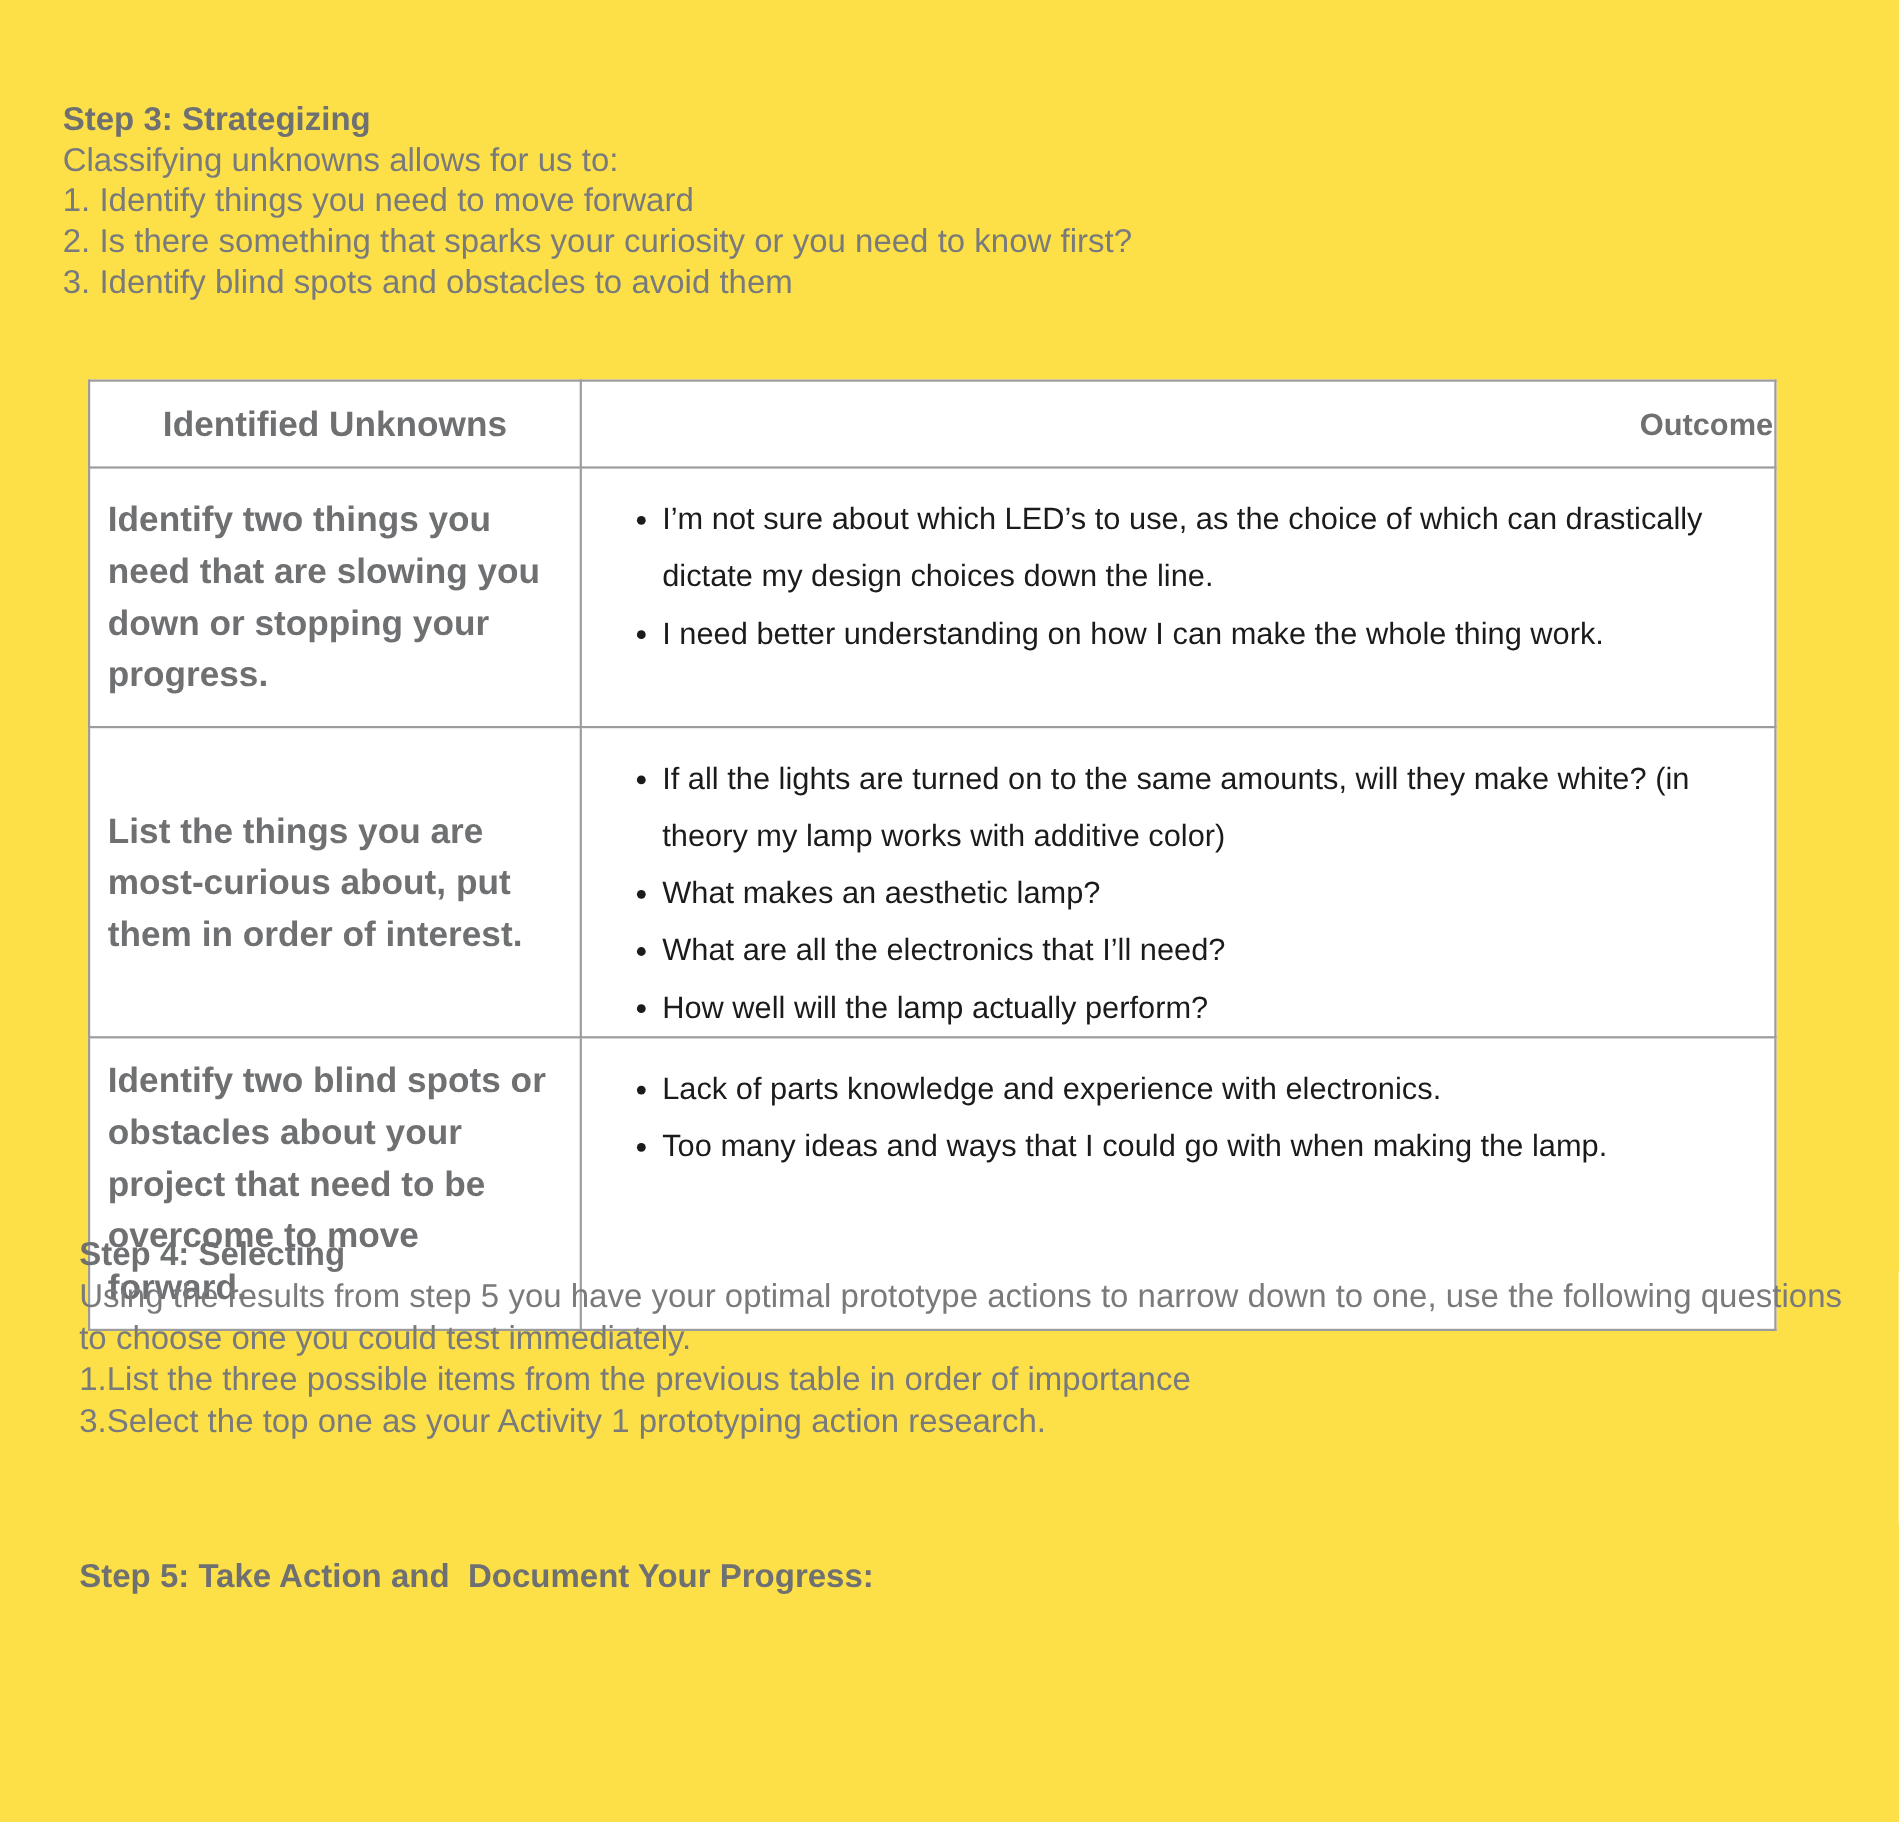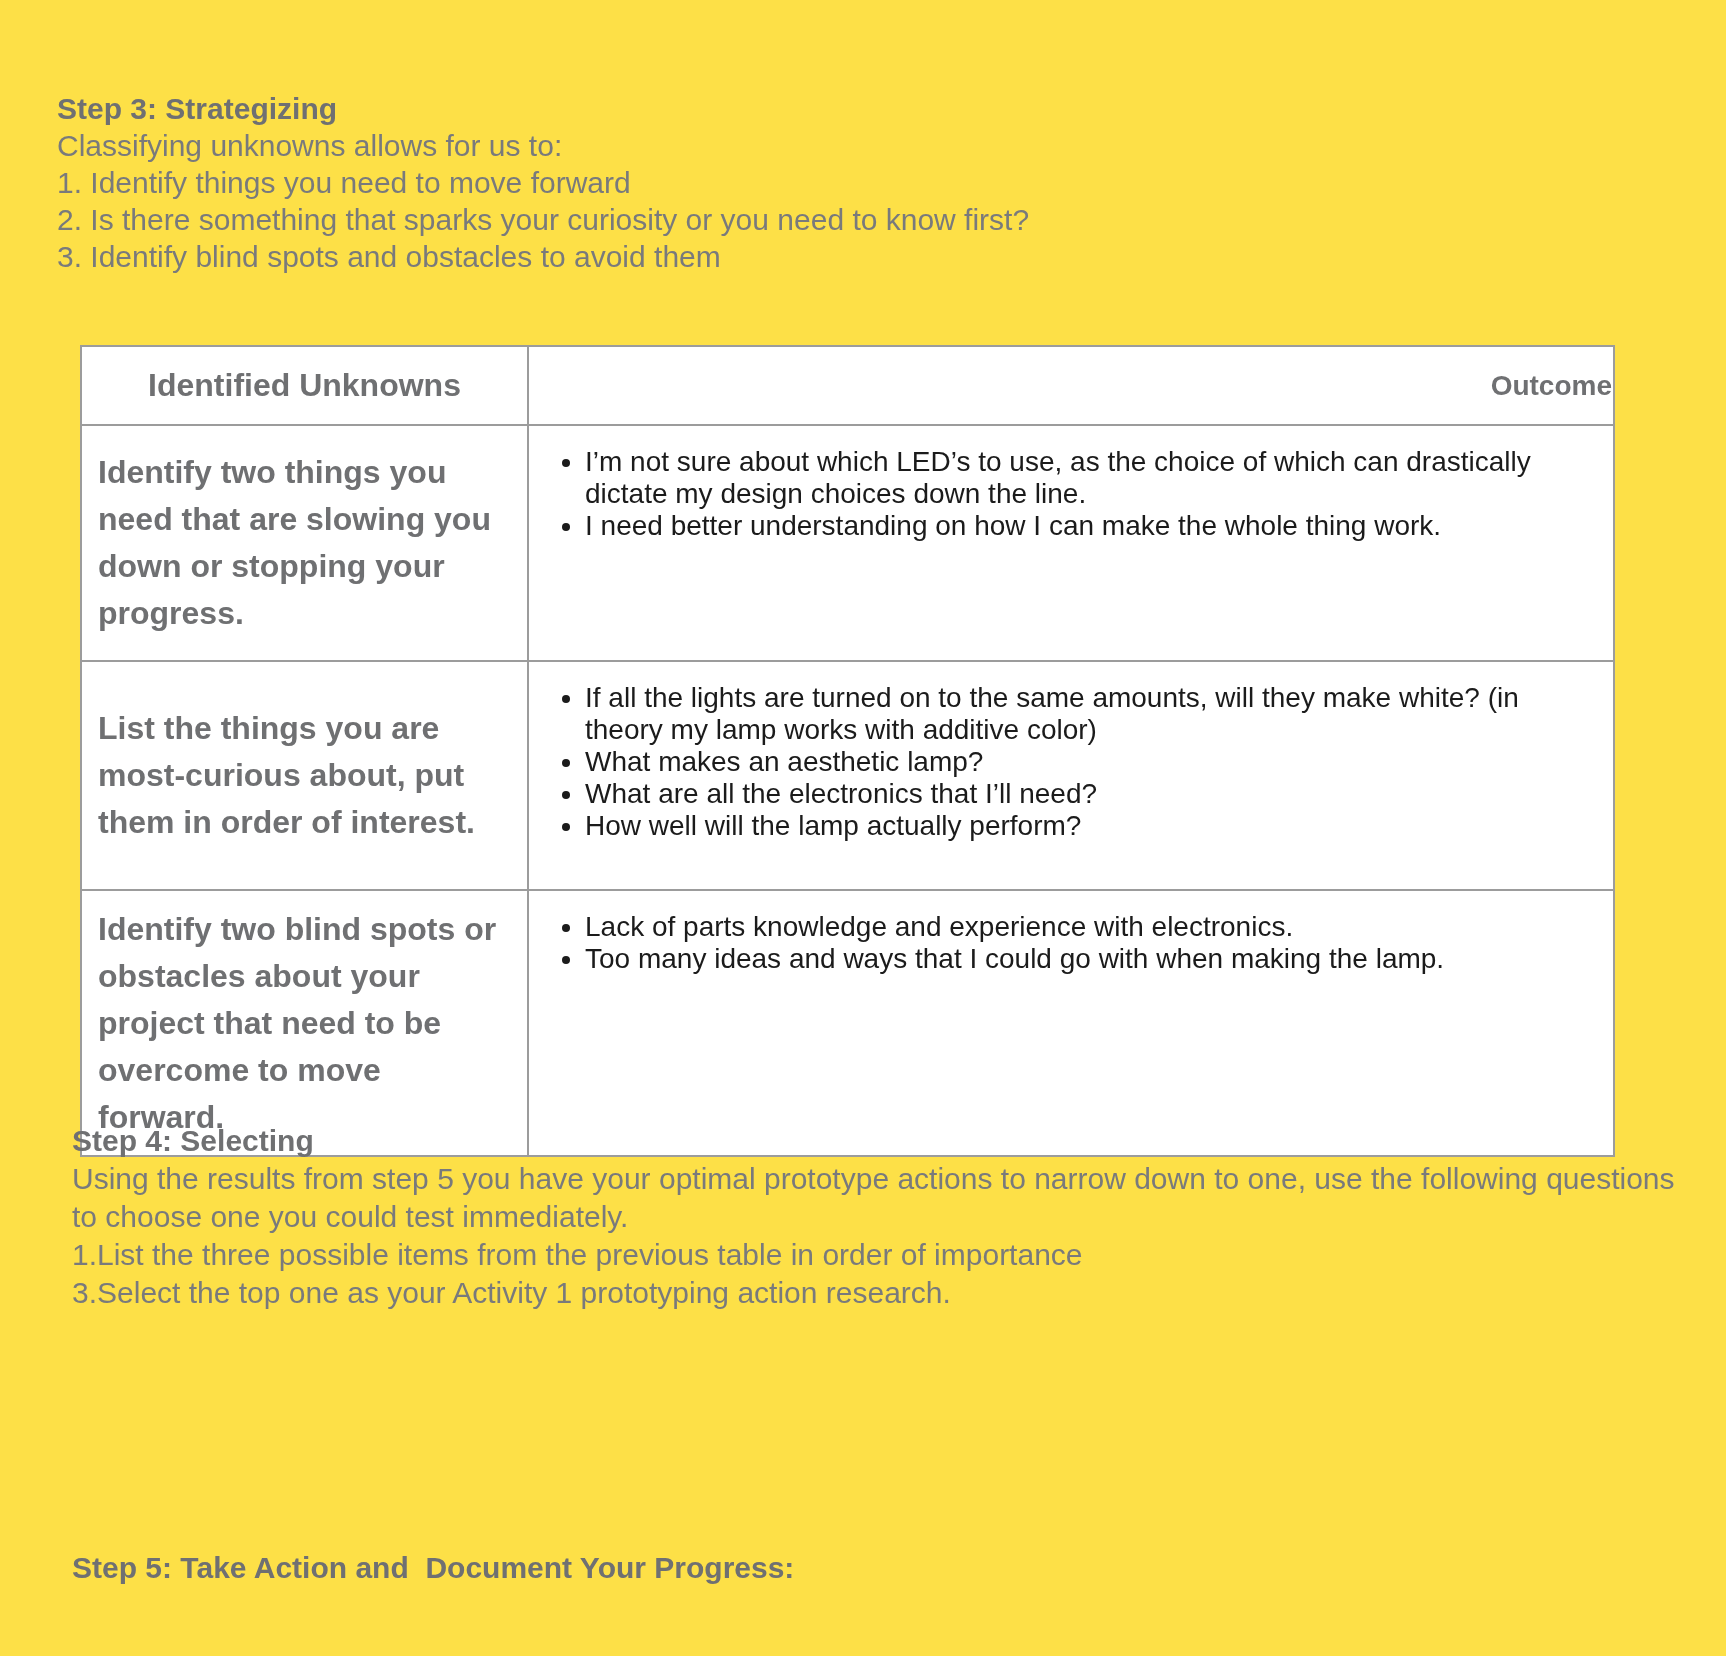"I’m not sure about which" td.outcome-cell { line-height: 32px -> 52px; padding: 20px 42px 0 0 -> 20px 42px 0 17px }
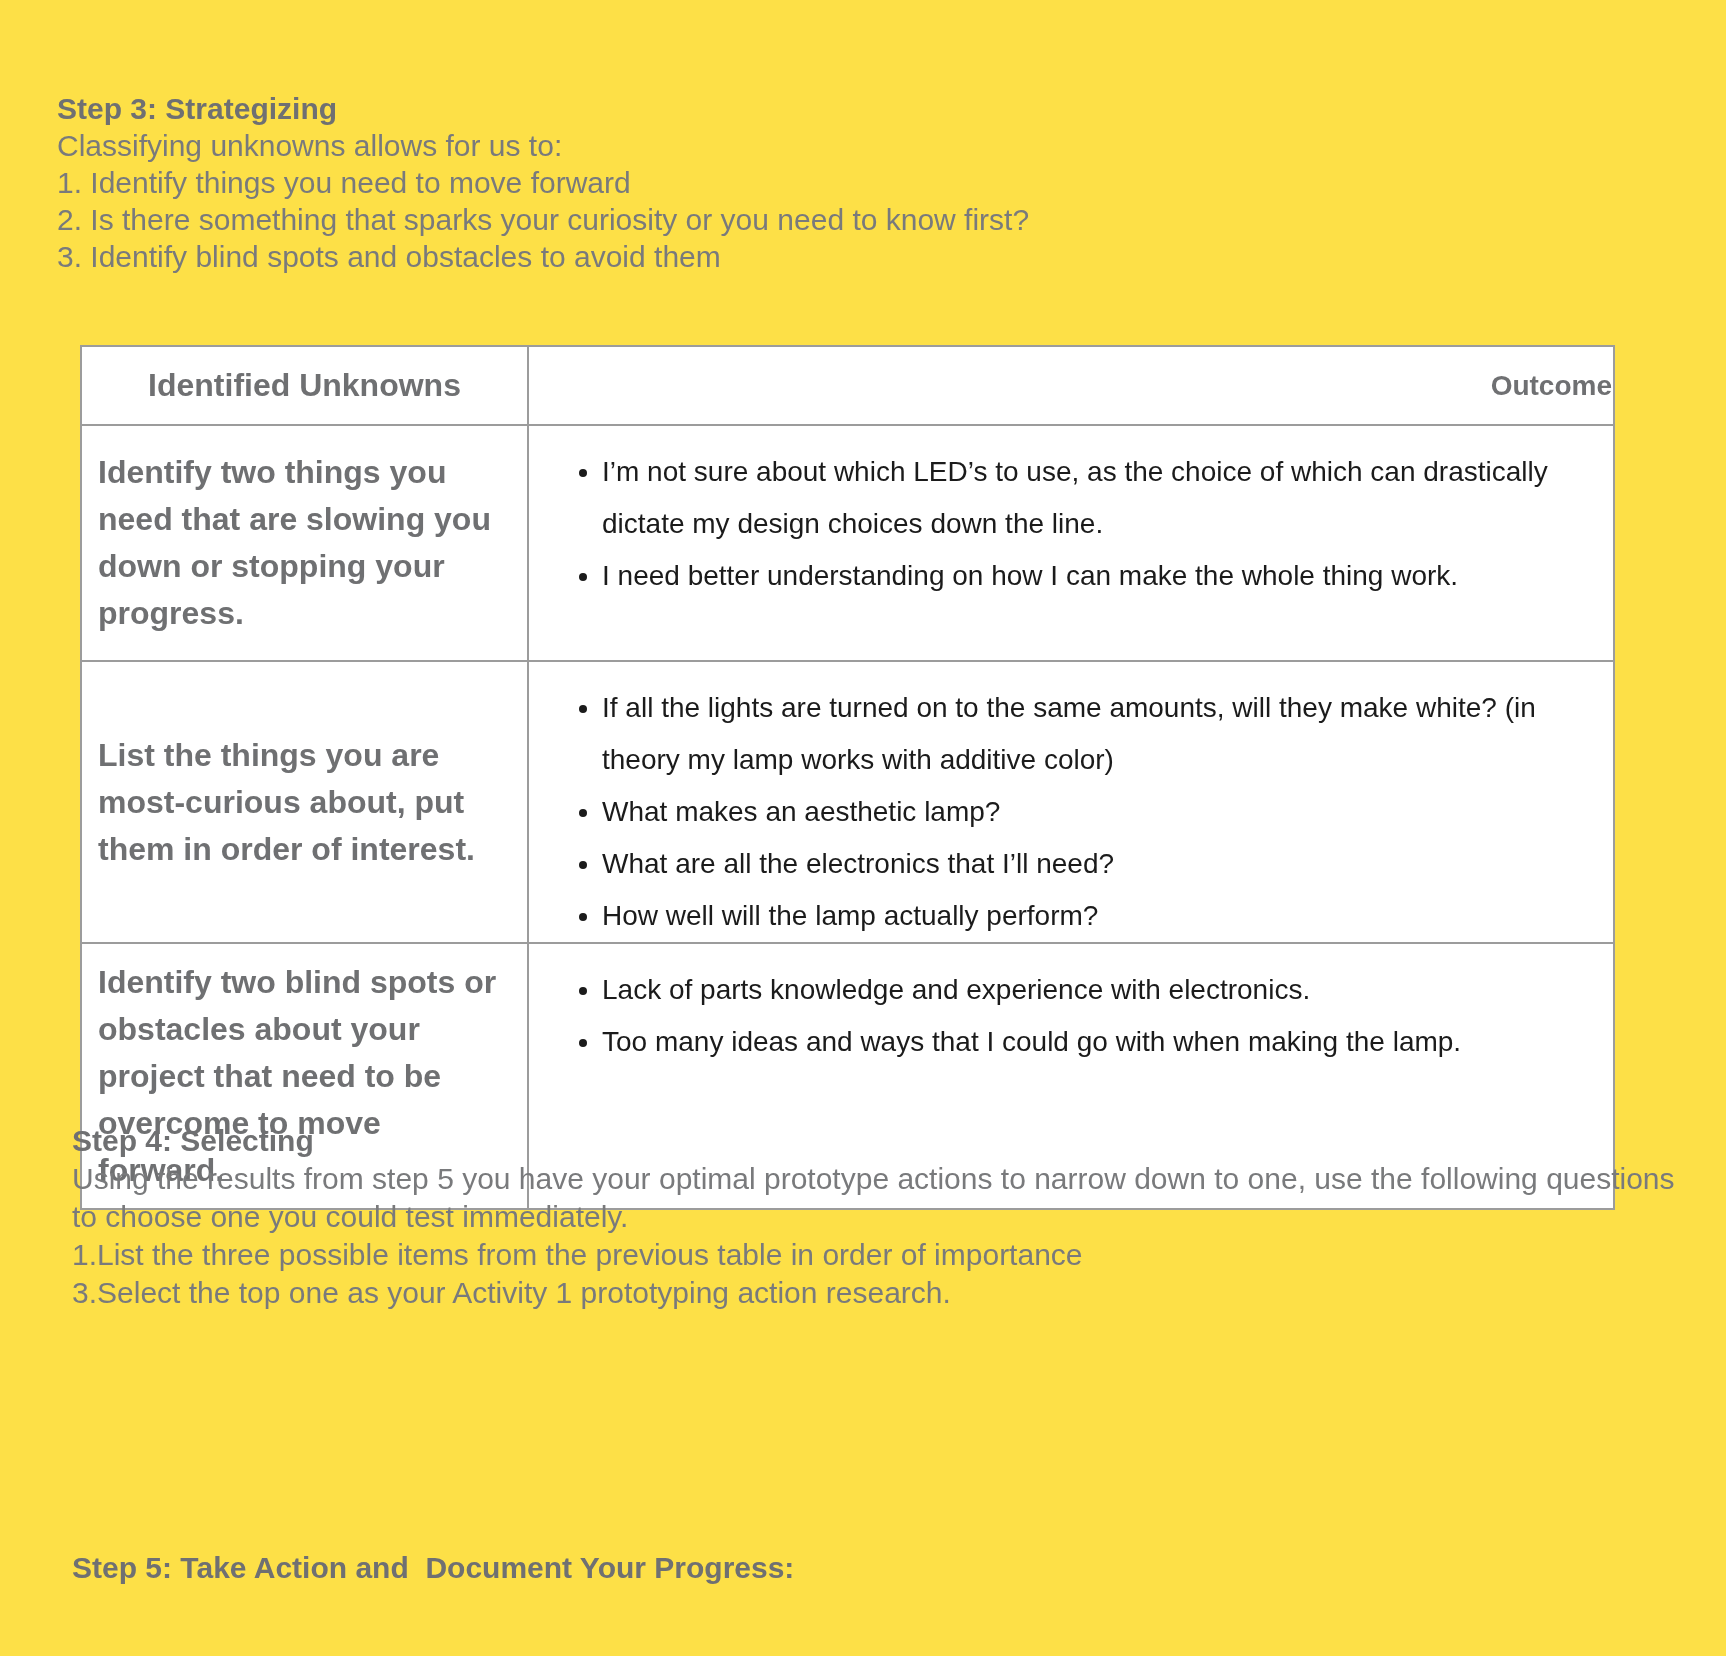"Step 5: Take Action and" .step5-block { top: 1549px -> 1415px }
